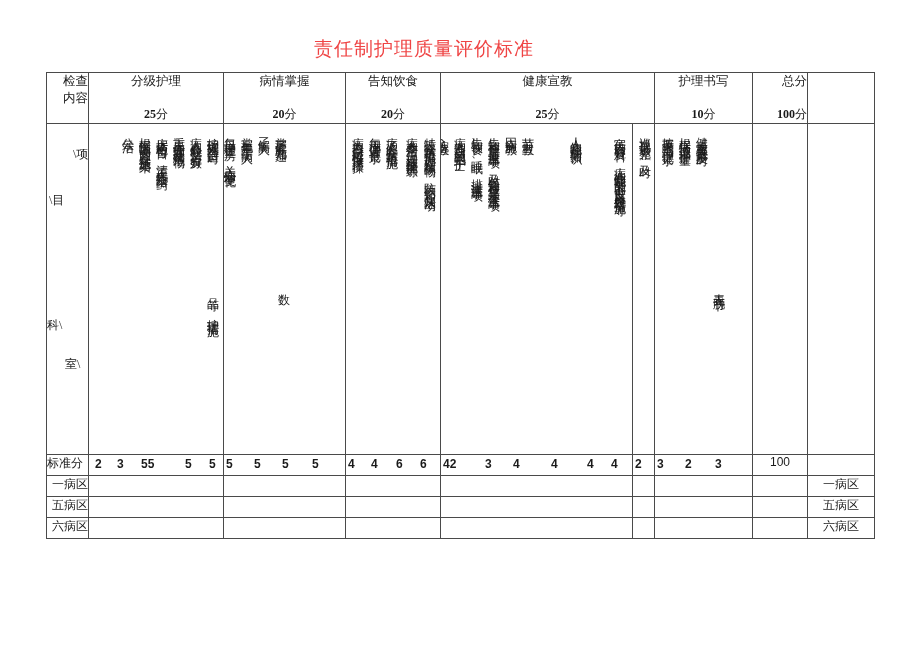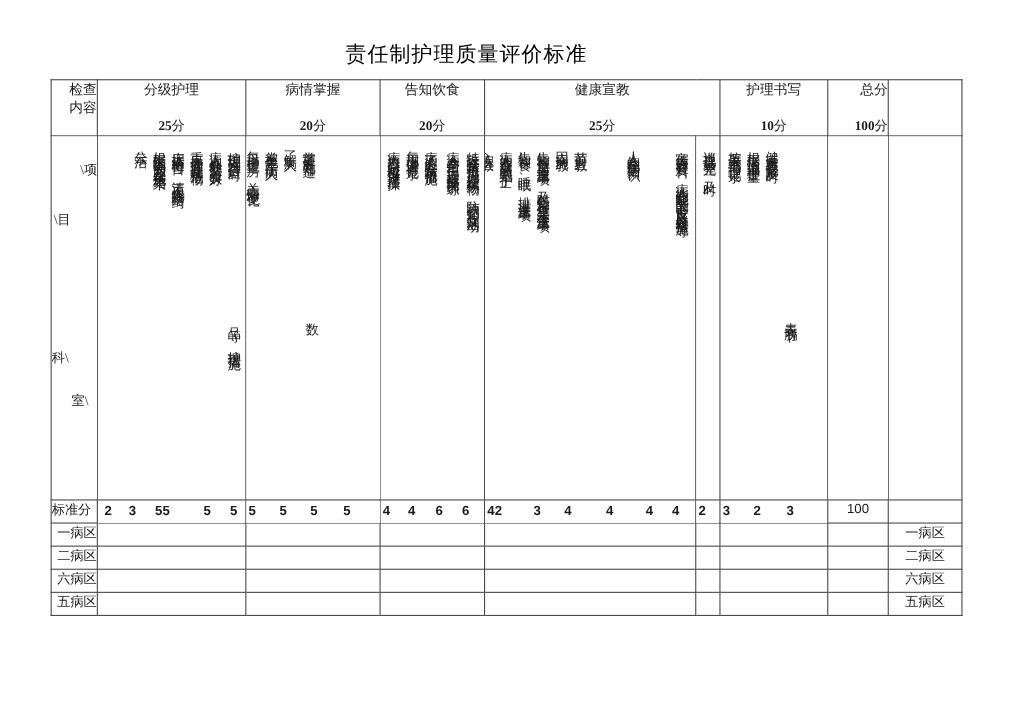"责任制护理质量评价标准" .doc-title { color: #000000 -> #ef4444 }
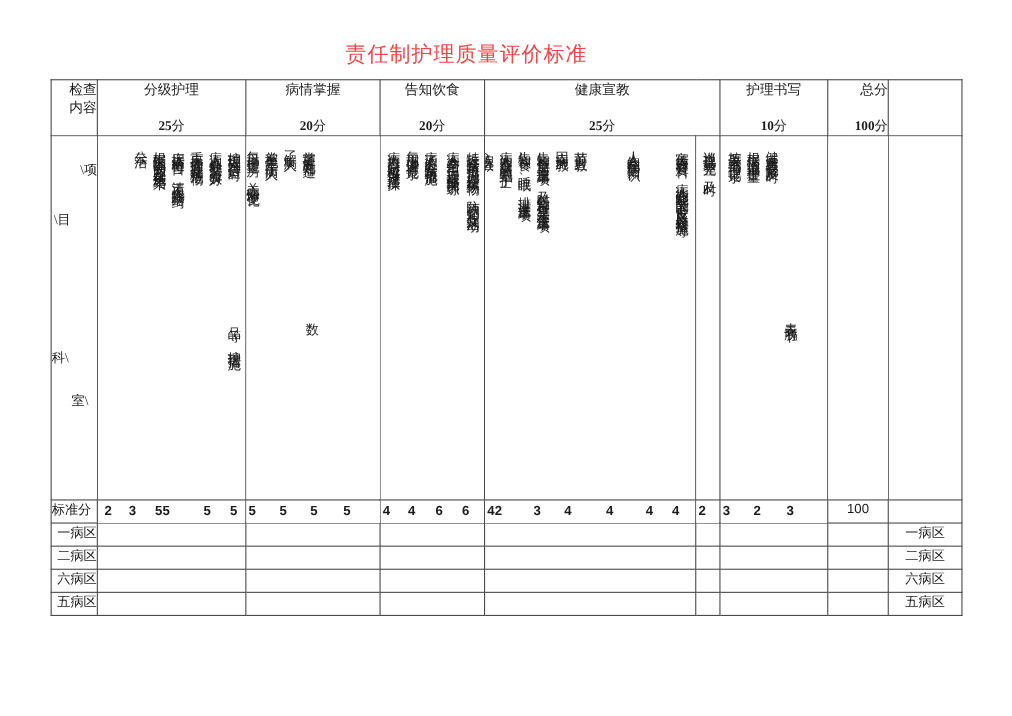"二病区" tr.ward-row { html: <tr> <td>二病区</td> <td></td> <td></td> <td></td> <td></td> <td></td> <td></td> <td></td> <td>二病区</td> </tr> -> none }
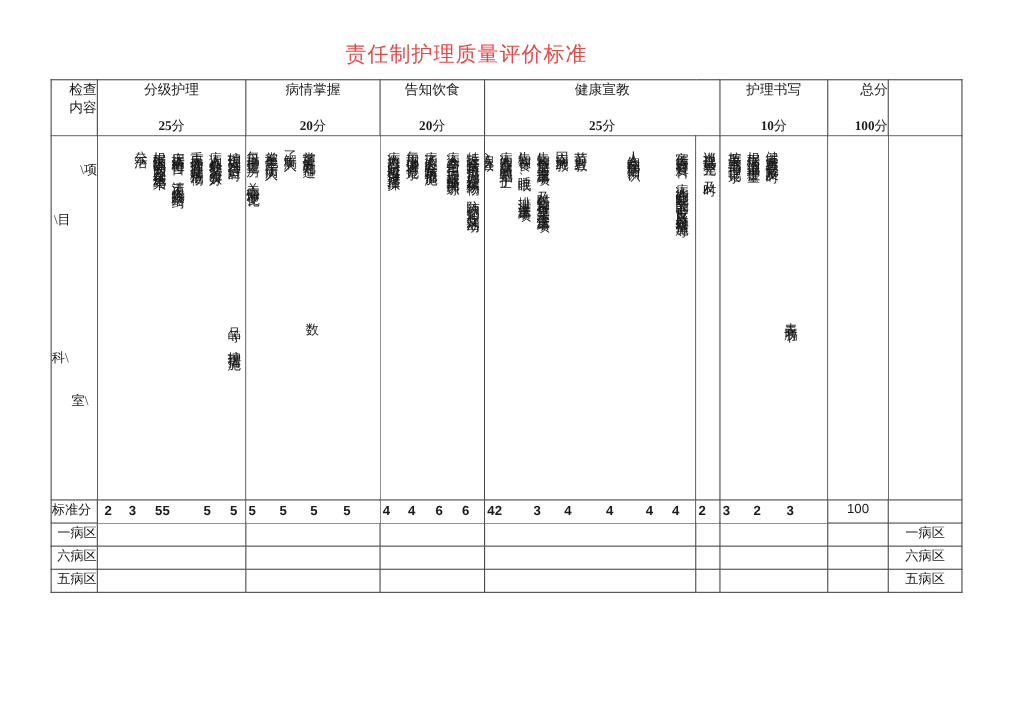"六病区" tr.ward-row { order: before "五病区" -> after "五病区" }
